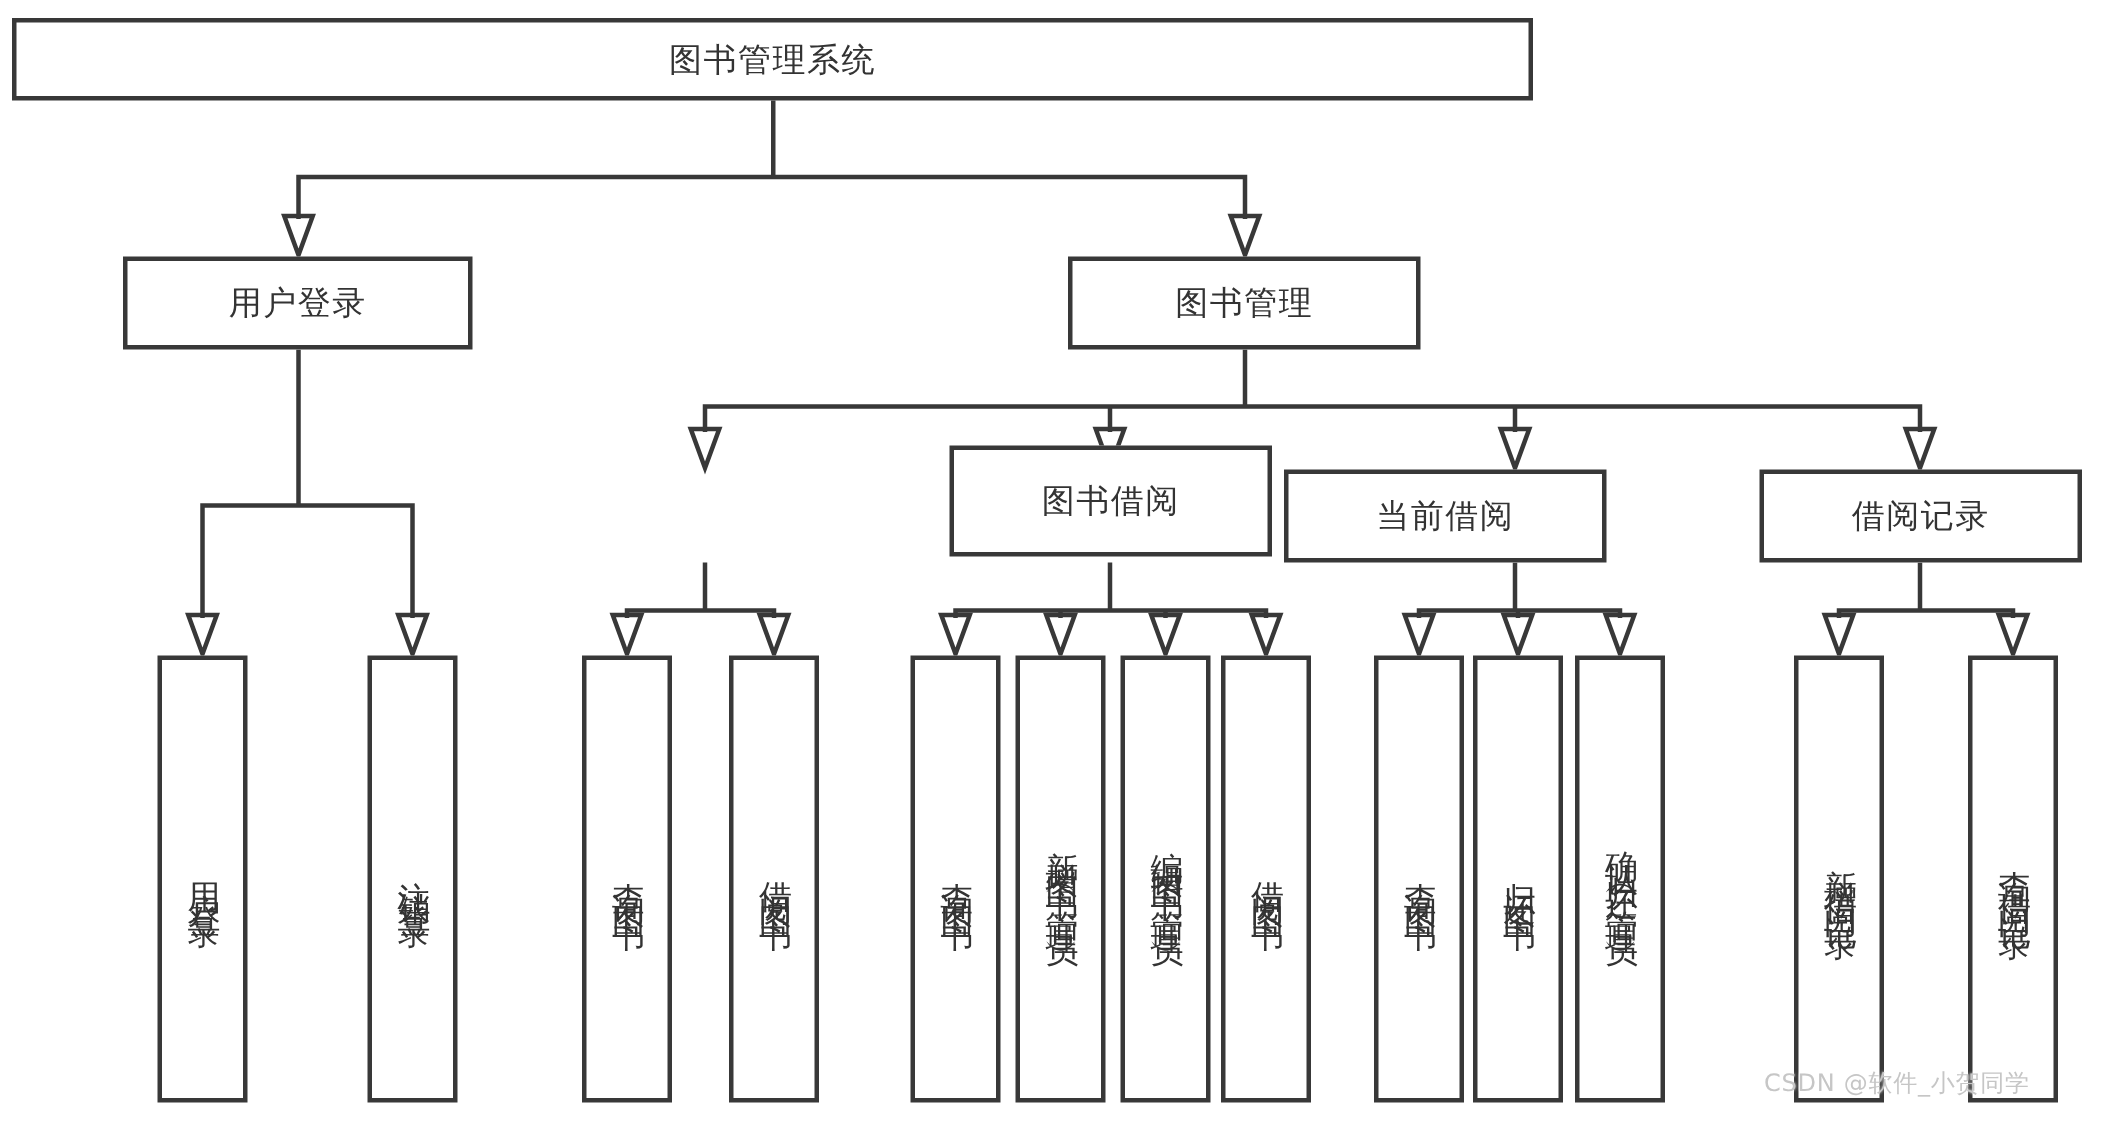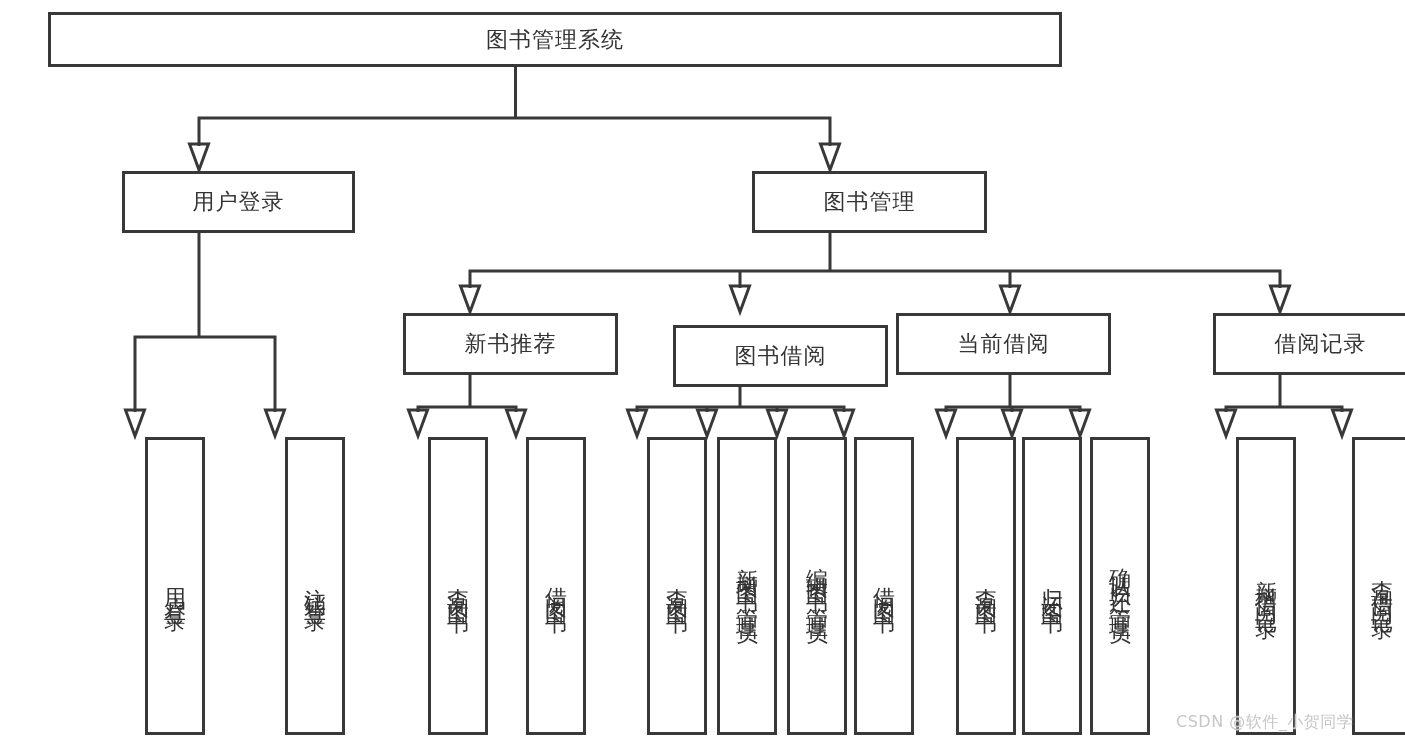"图书管理系统" .node { margin-left: 40px -> none }
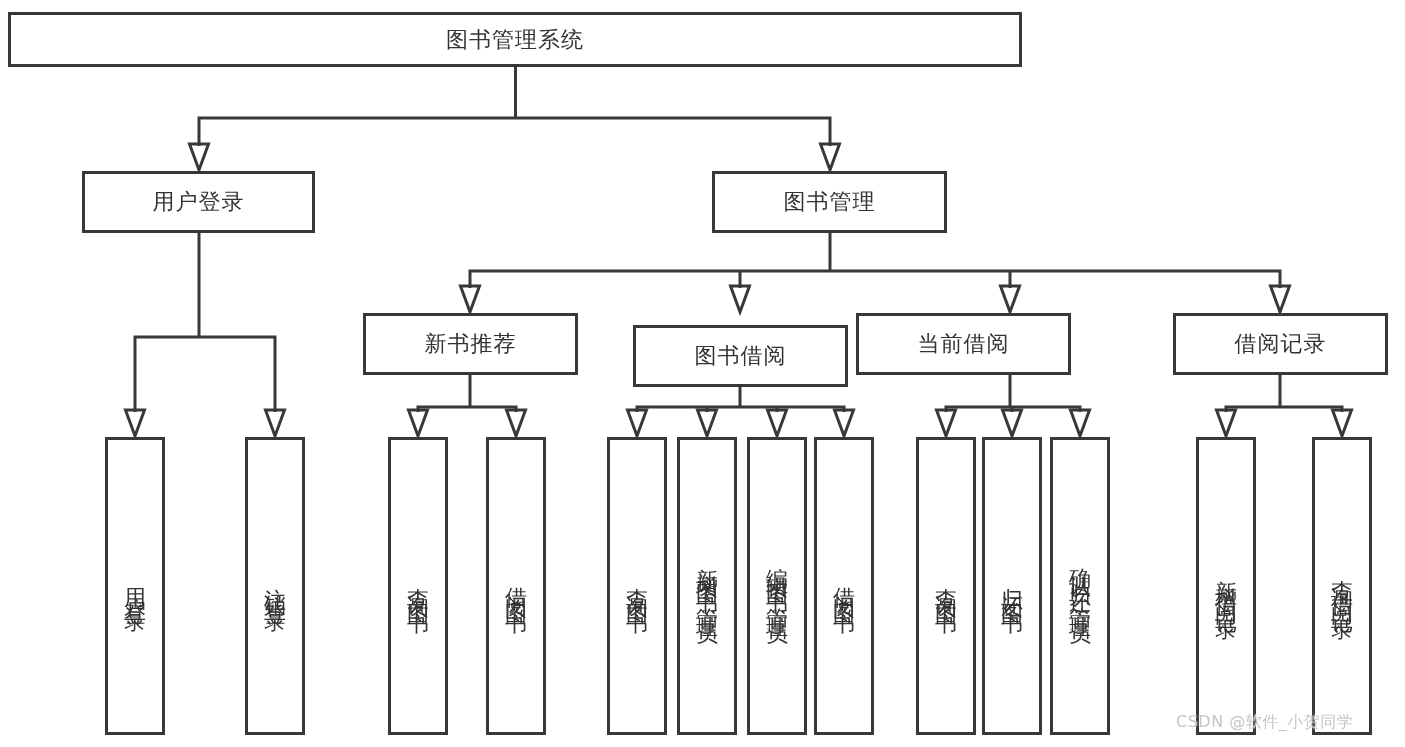"新书推荐" div.node { html: <div> <span>新书推荐</span> </div> -> none }
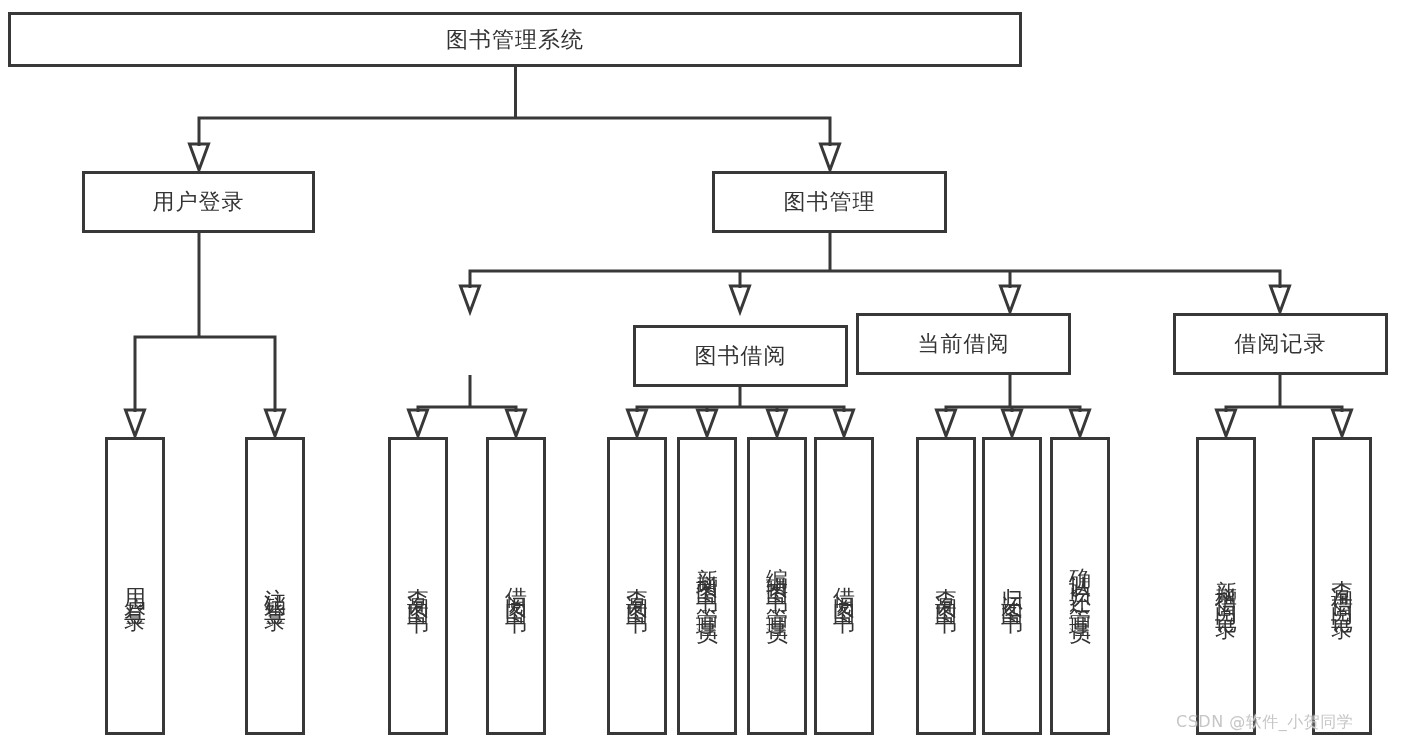"图书借阅" div.node { height: 62px -> 74px; top: 325px -> 297px }
